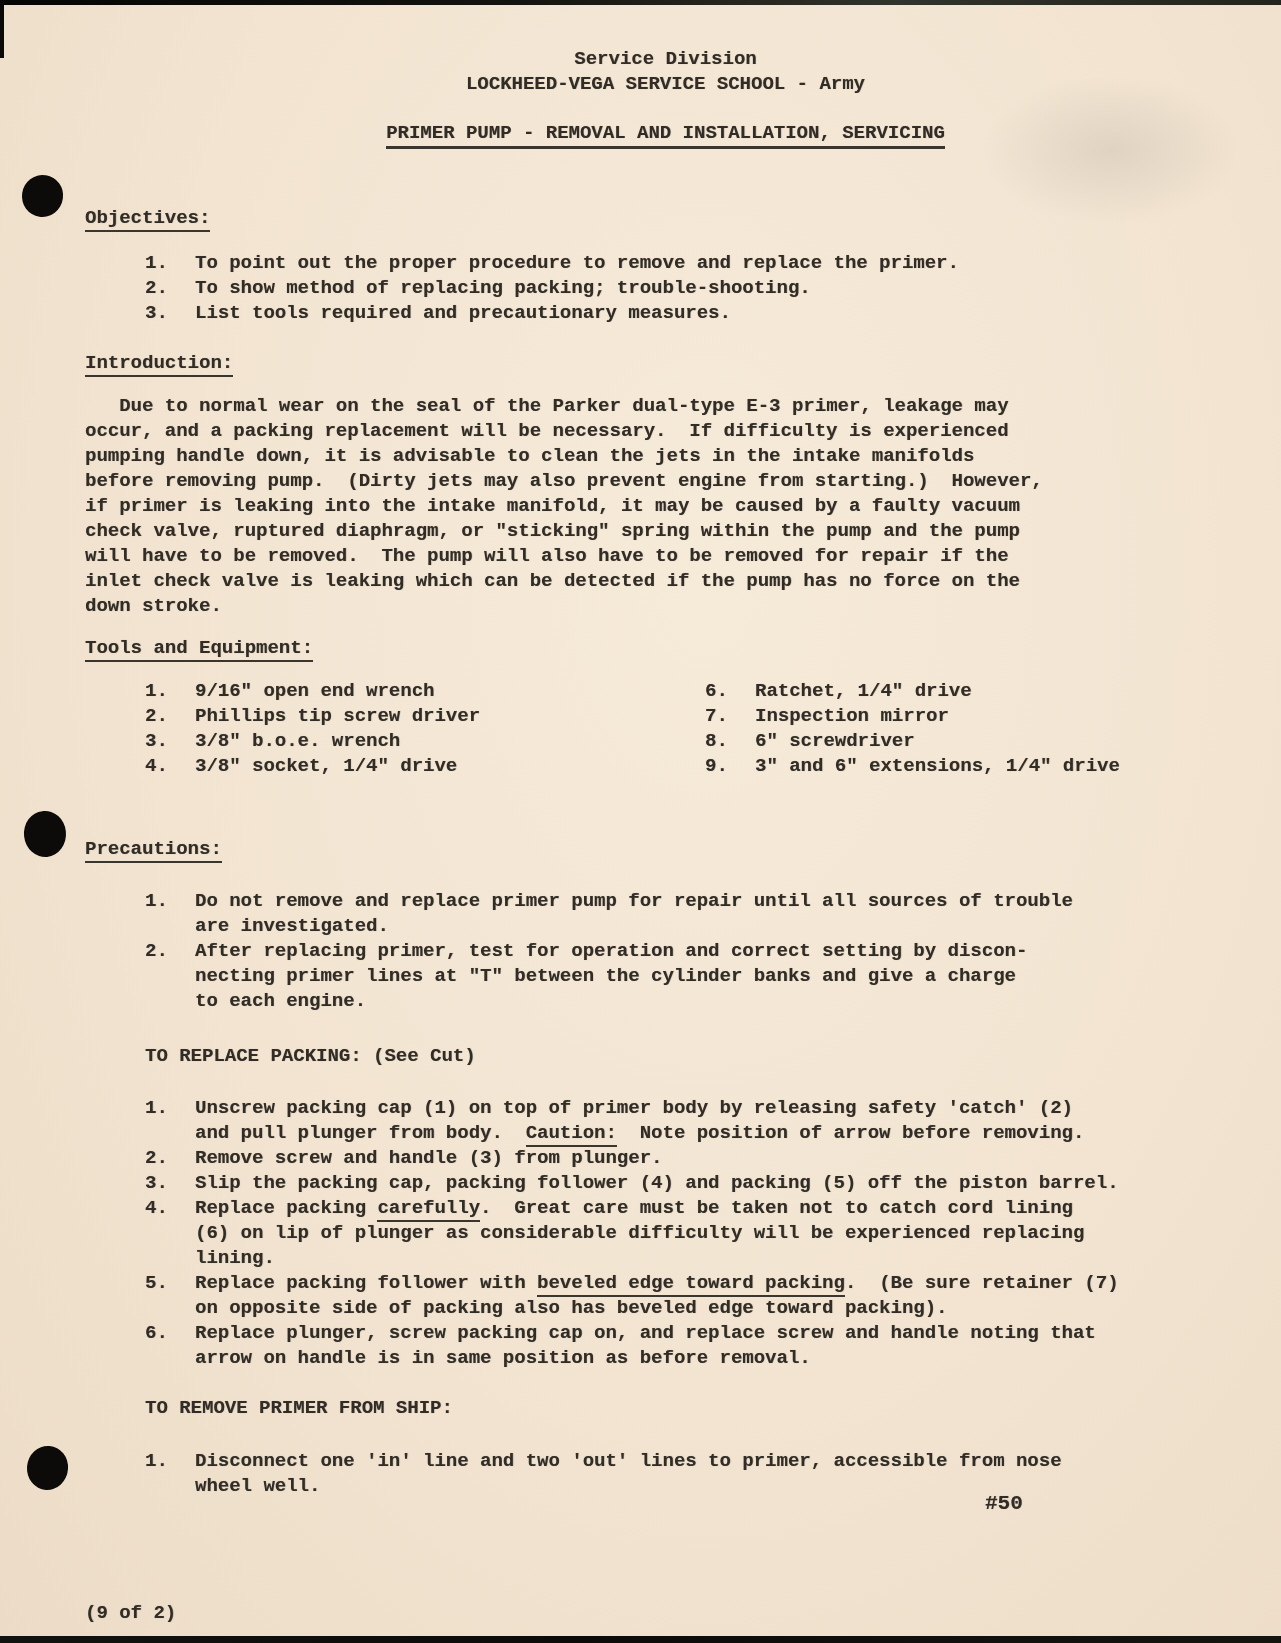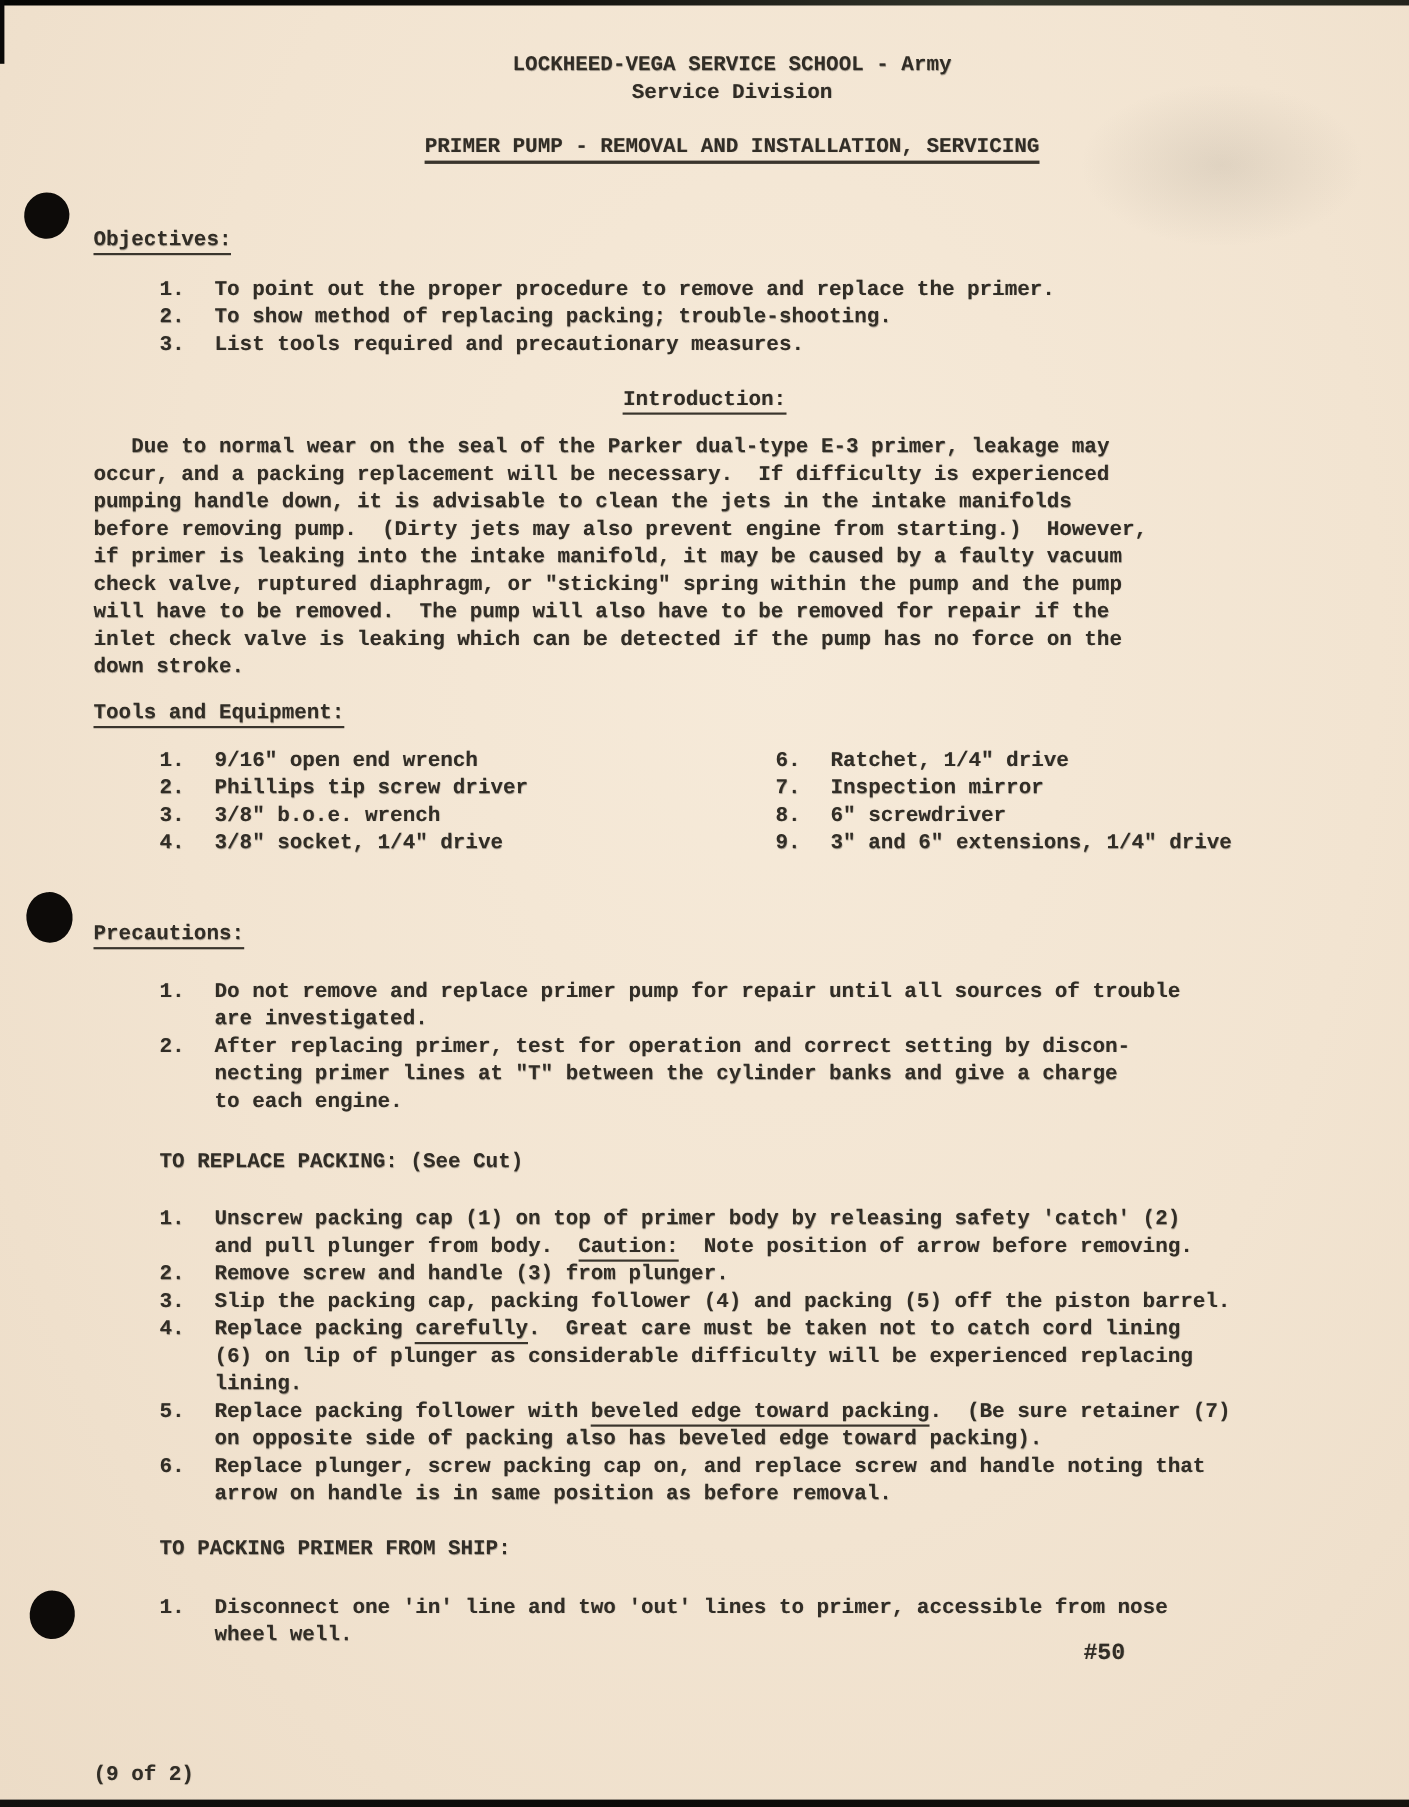"LOCKHEED-VEGA SERVICE SCHOOL - Army" div { order: before "Service Division" -> after "Service Division" }
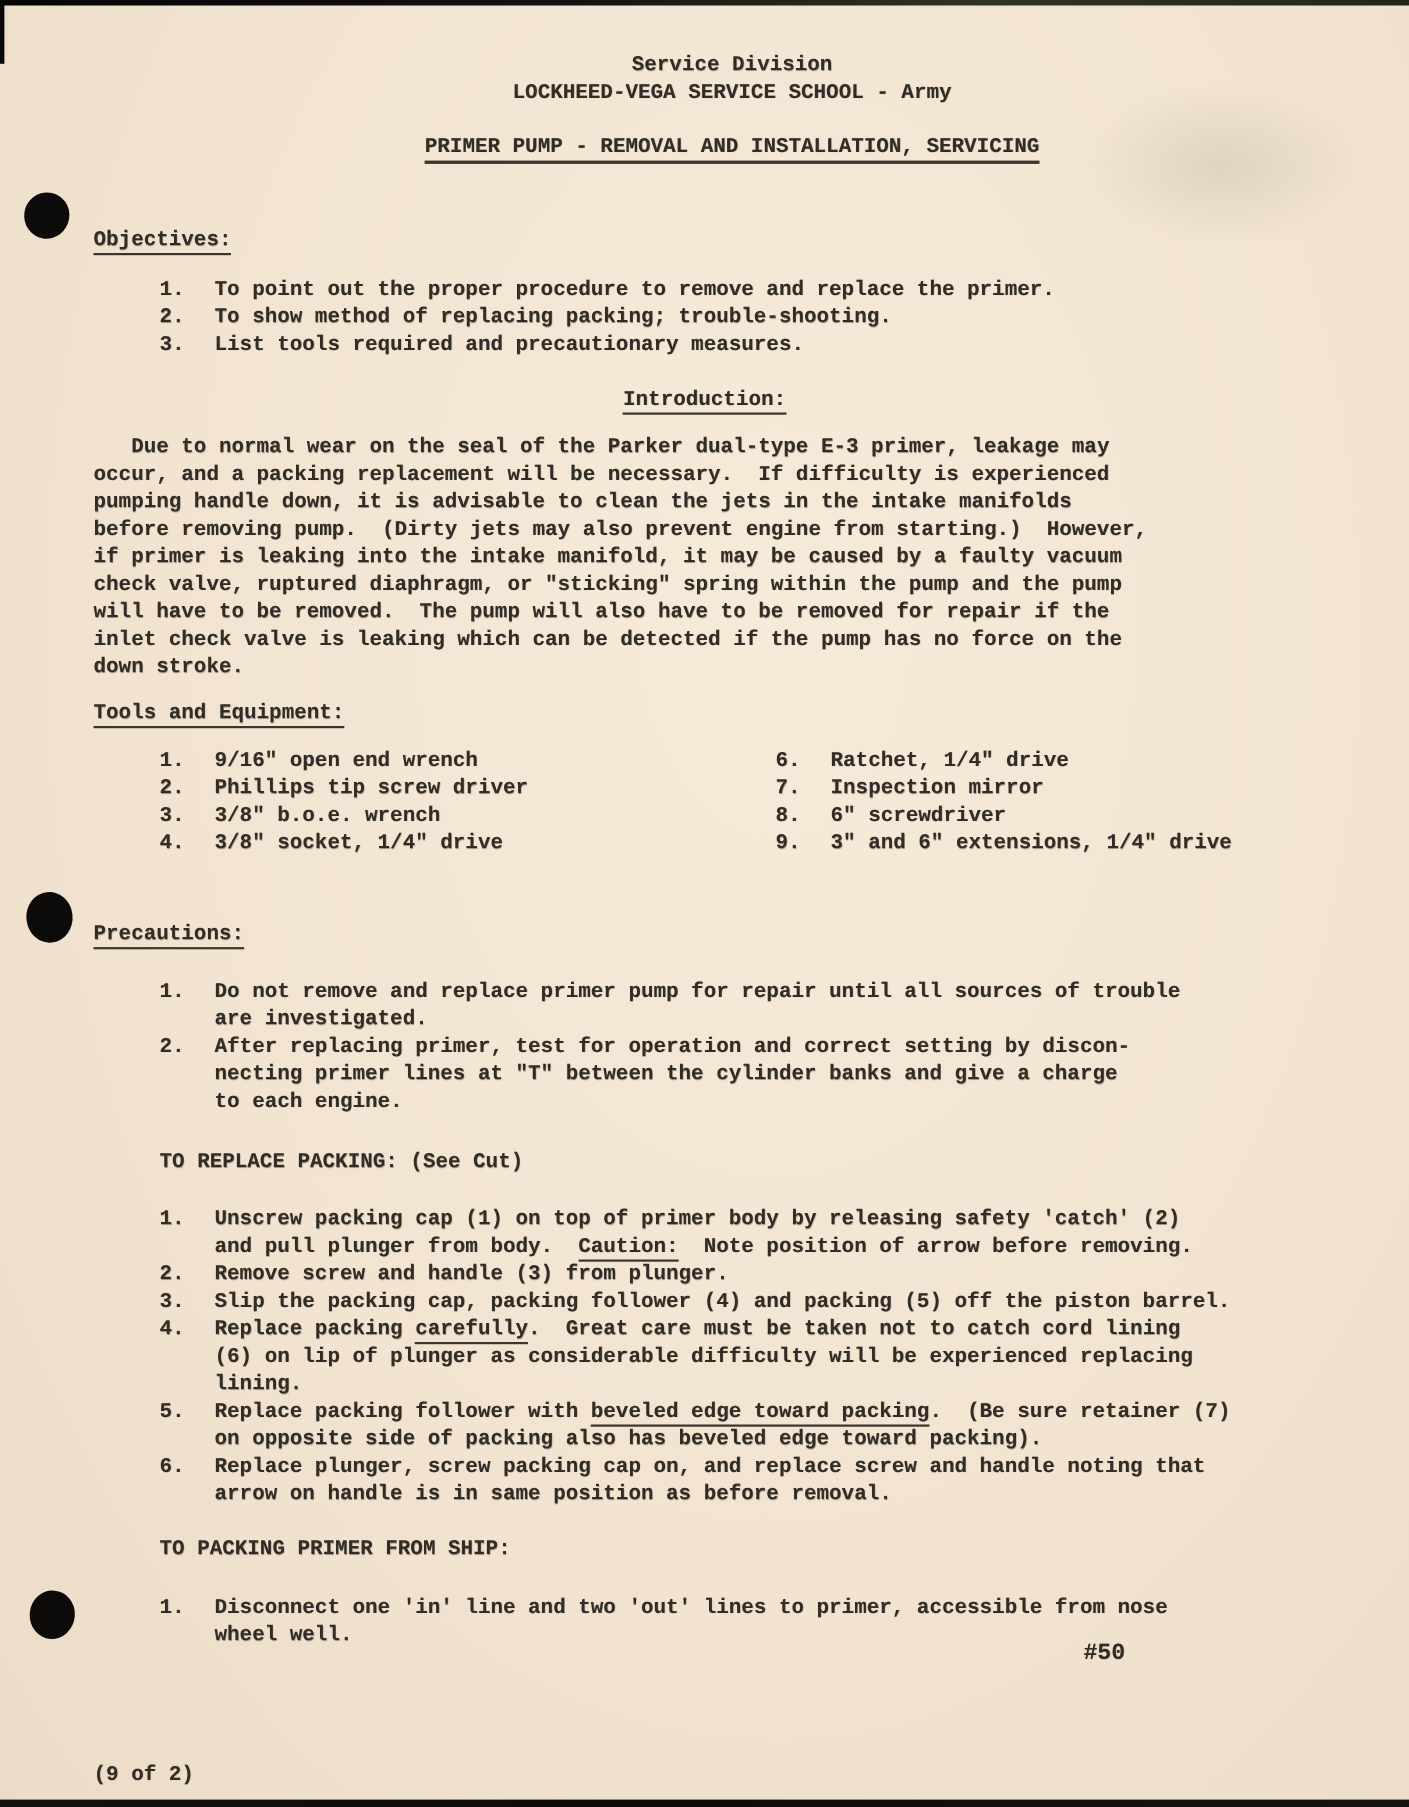"Introduction:" .mt-intro { text-align: center -> none }
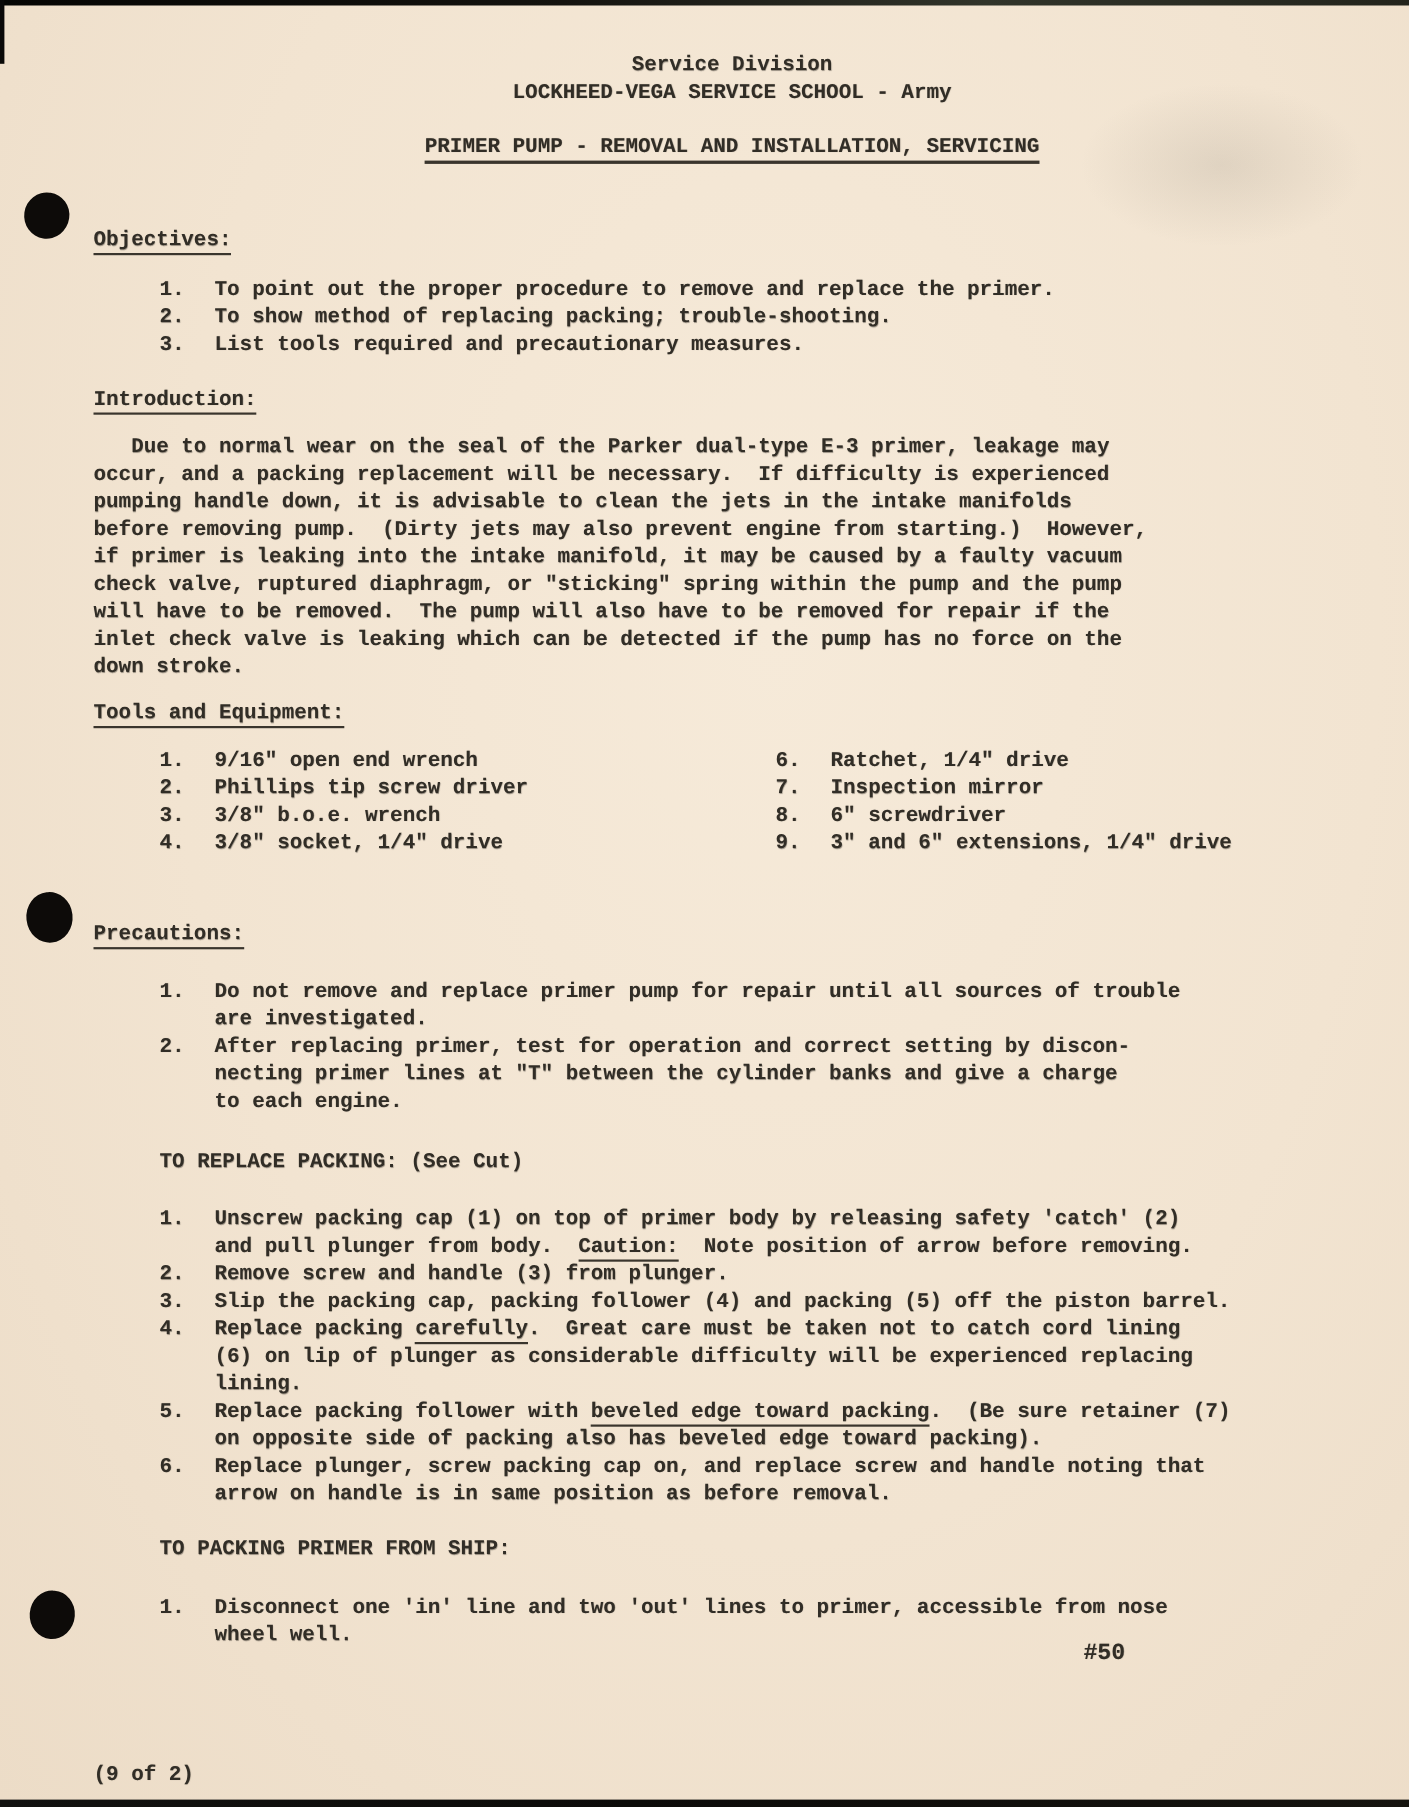"TO PACKING PRIMER FROM SHIP:" div.sub-head { text: PACKING -> REMOVE }
